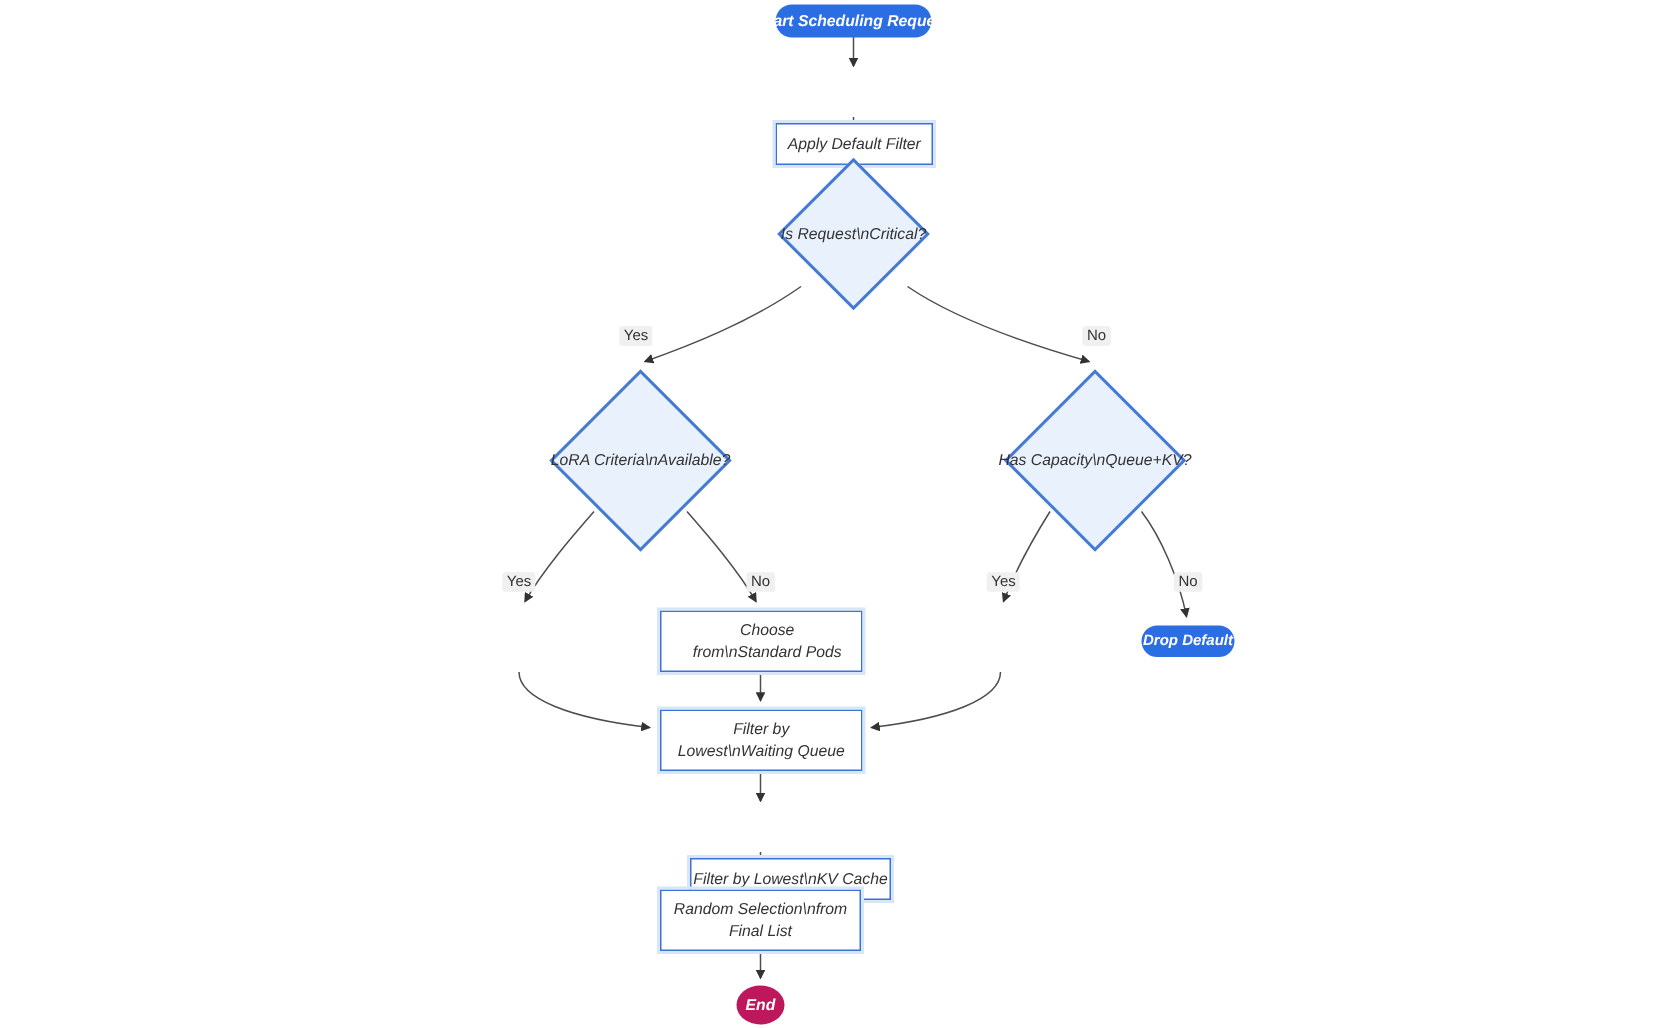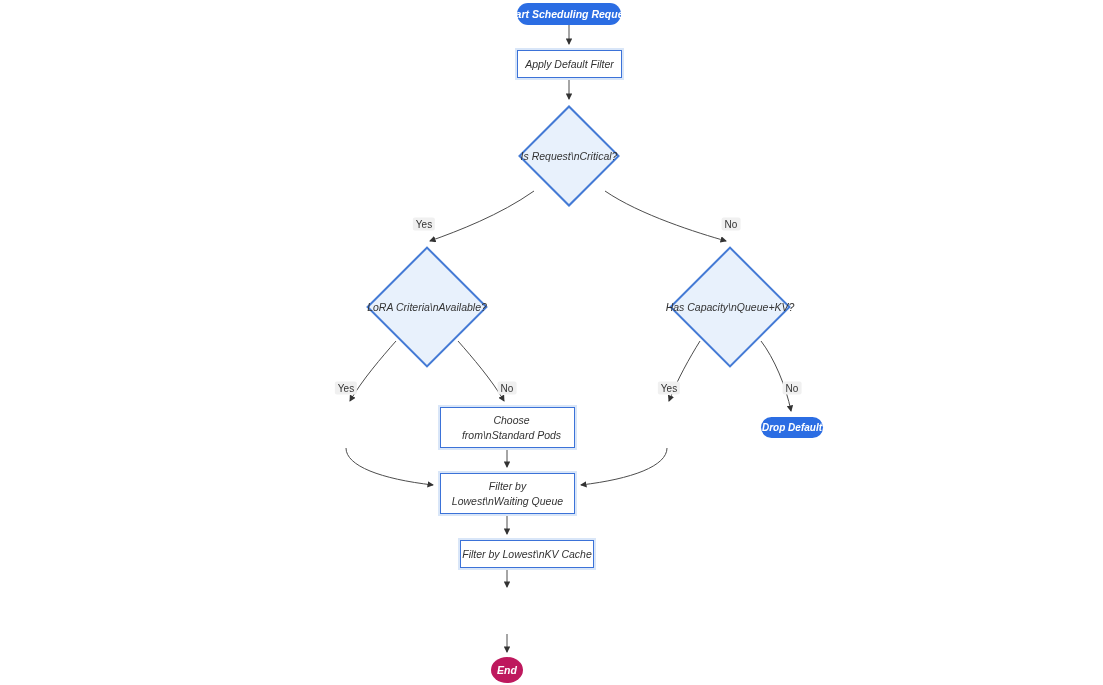"Apply Default Filter" .nw { margin-top: none -> 32px }
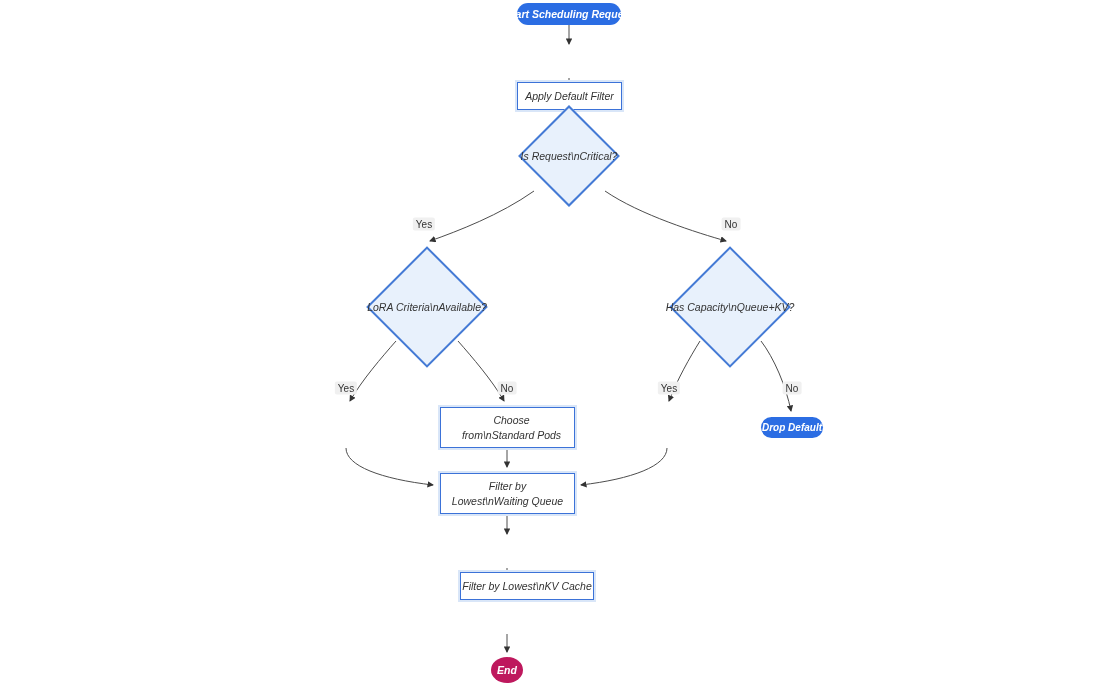"Random Selection\nfrom Final List" div.node { html: none -> <div>Random Selection\nfrom Final List</div> }
